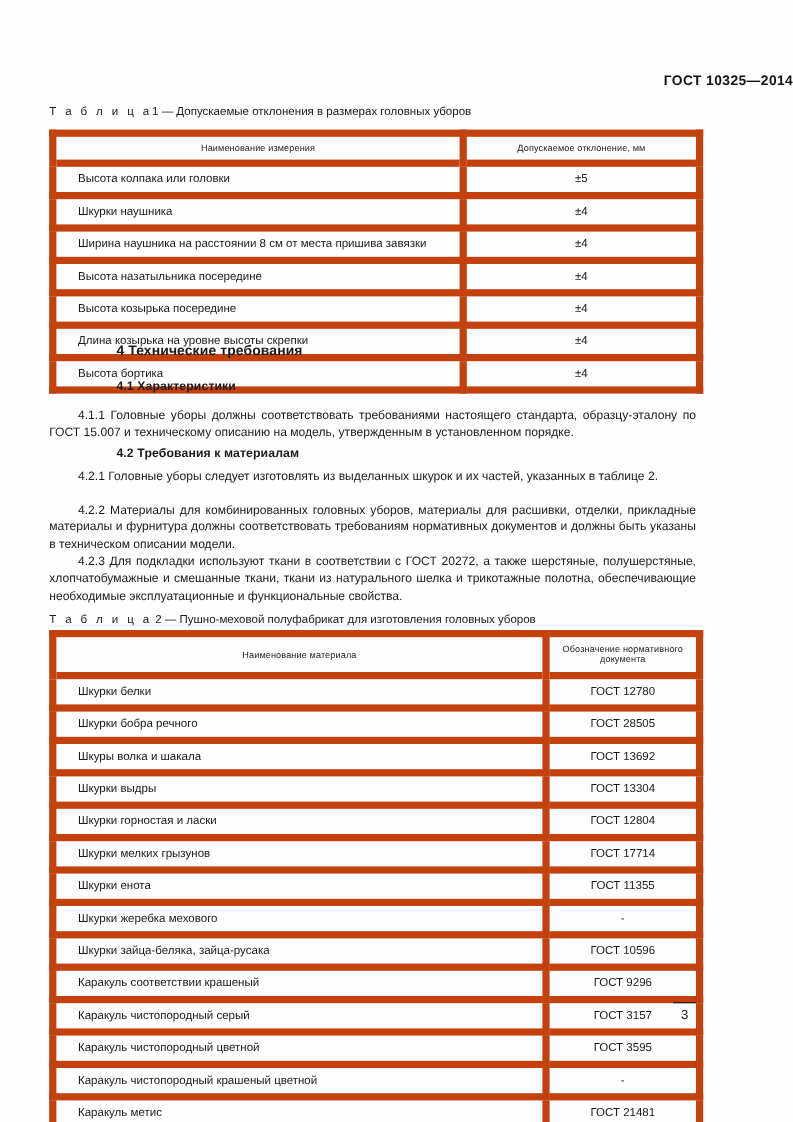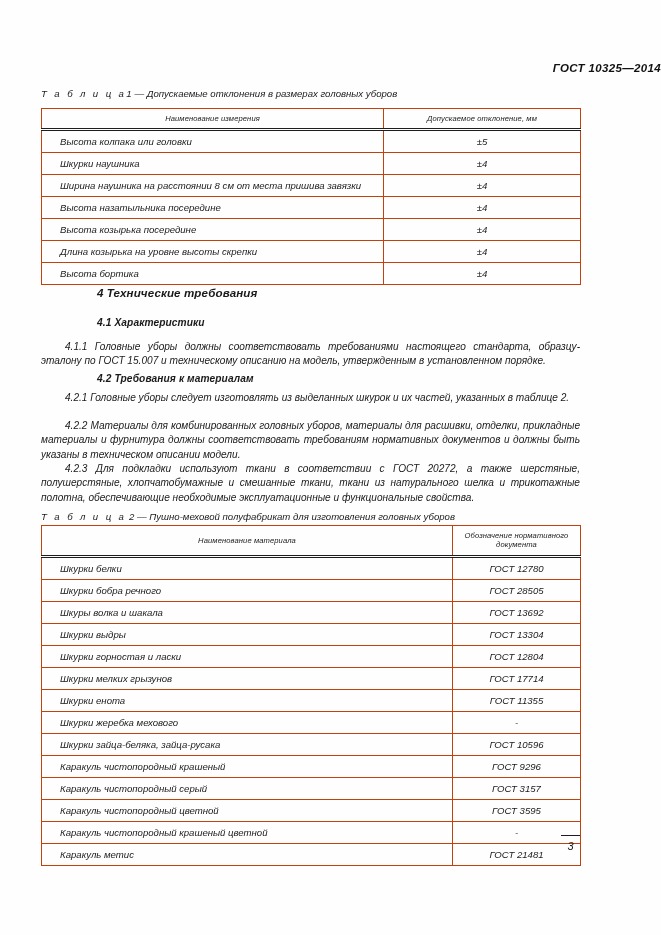"ГОСТ 10325—2014" .page { font-style: italic -> none }
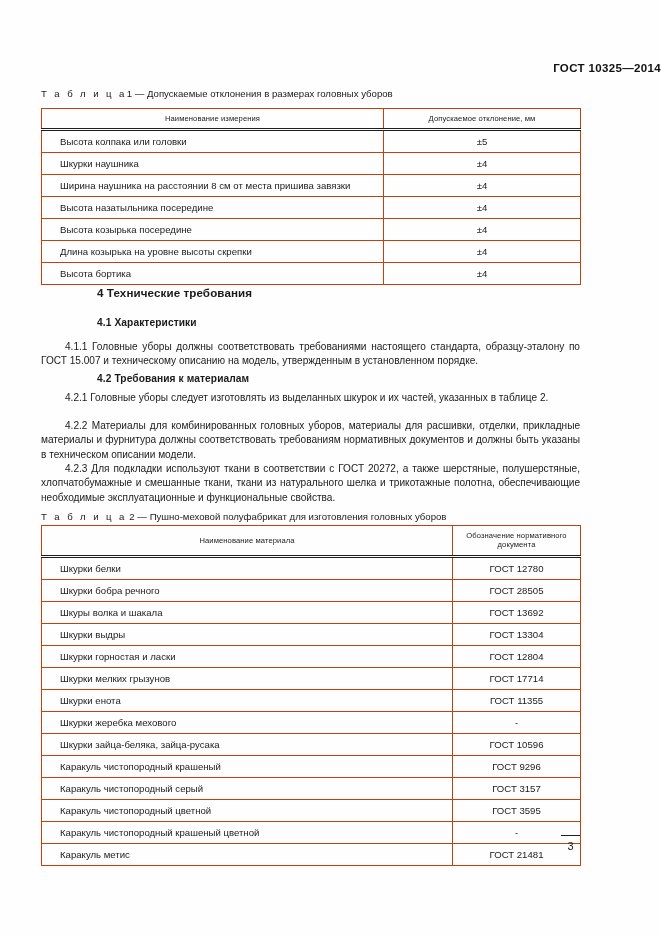"Наименование измерения" table.gost th, table.gost td { border: 1px solid #c2410c -> 6px solid #c2410c }
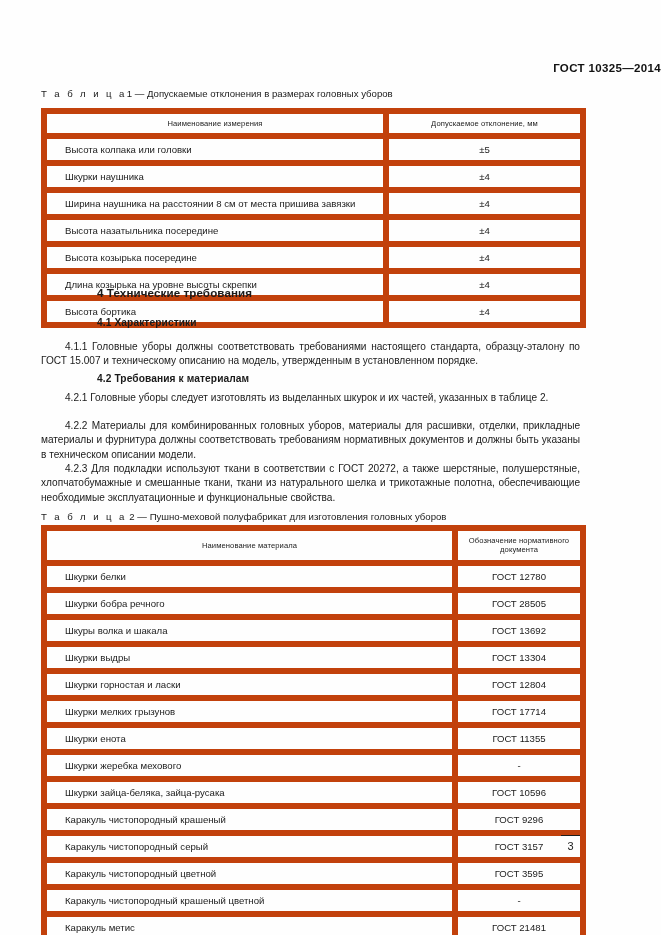"Каракуль чистопородный крашеный" td.name { text: чистопородный -> соответствии }
